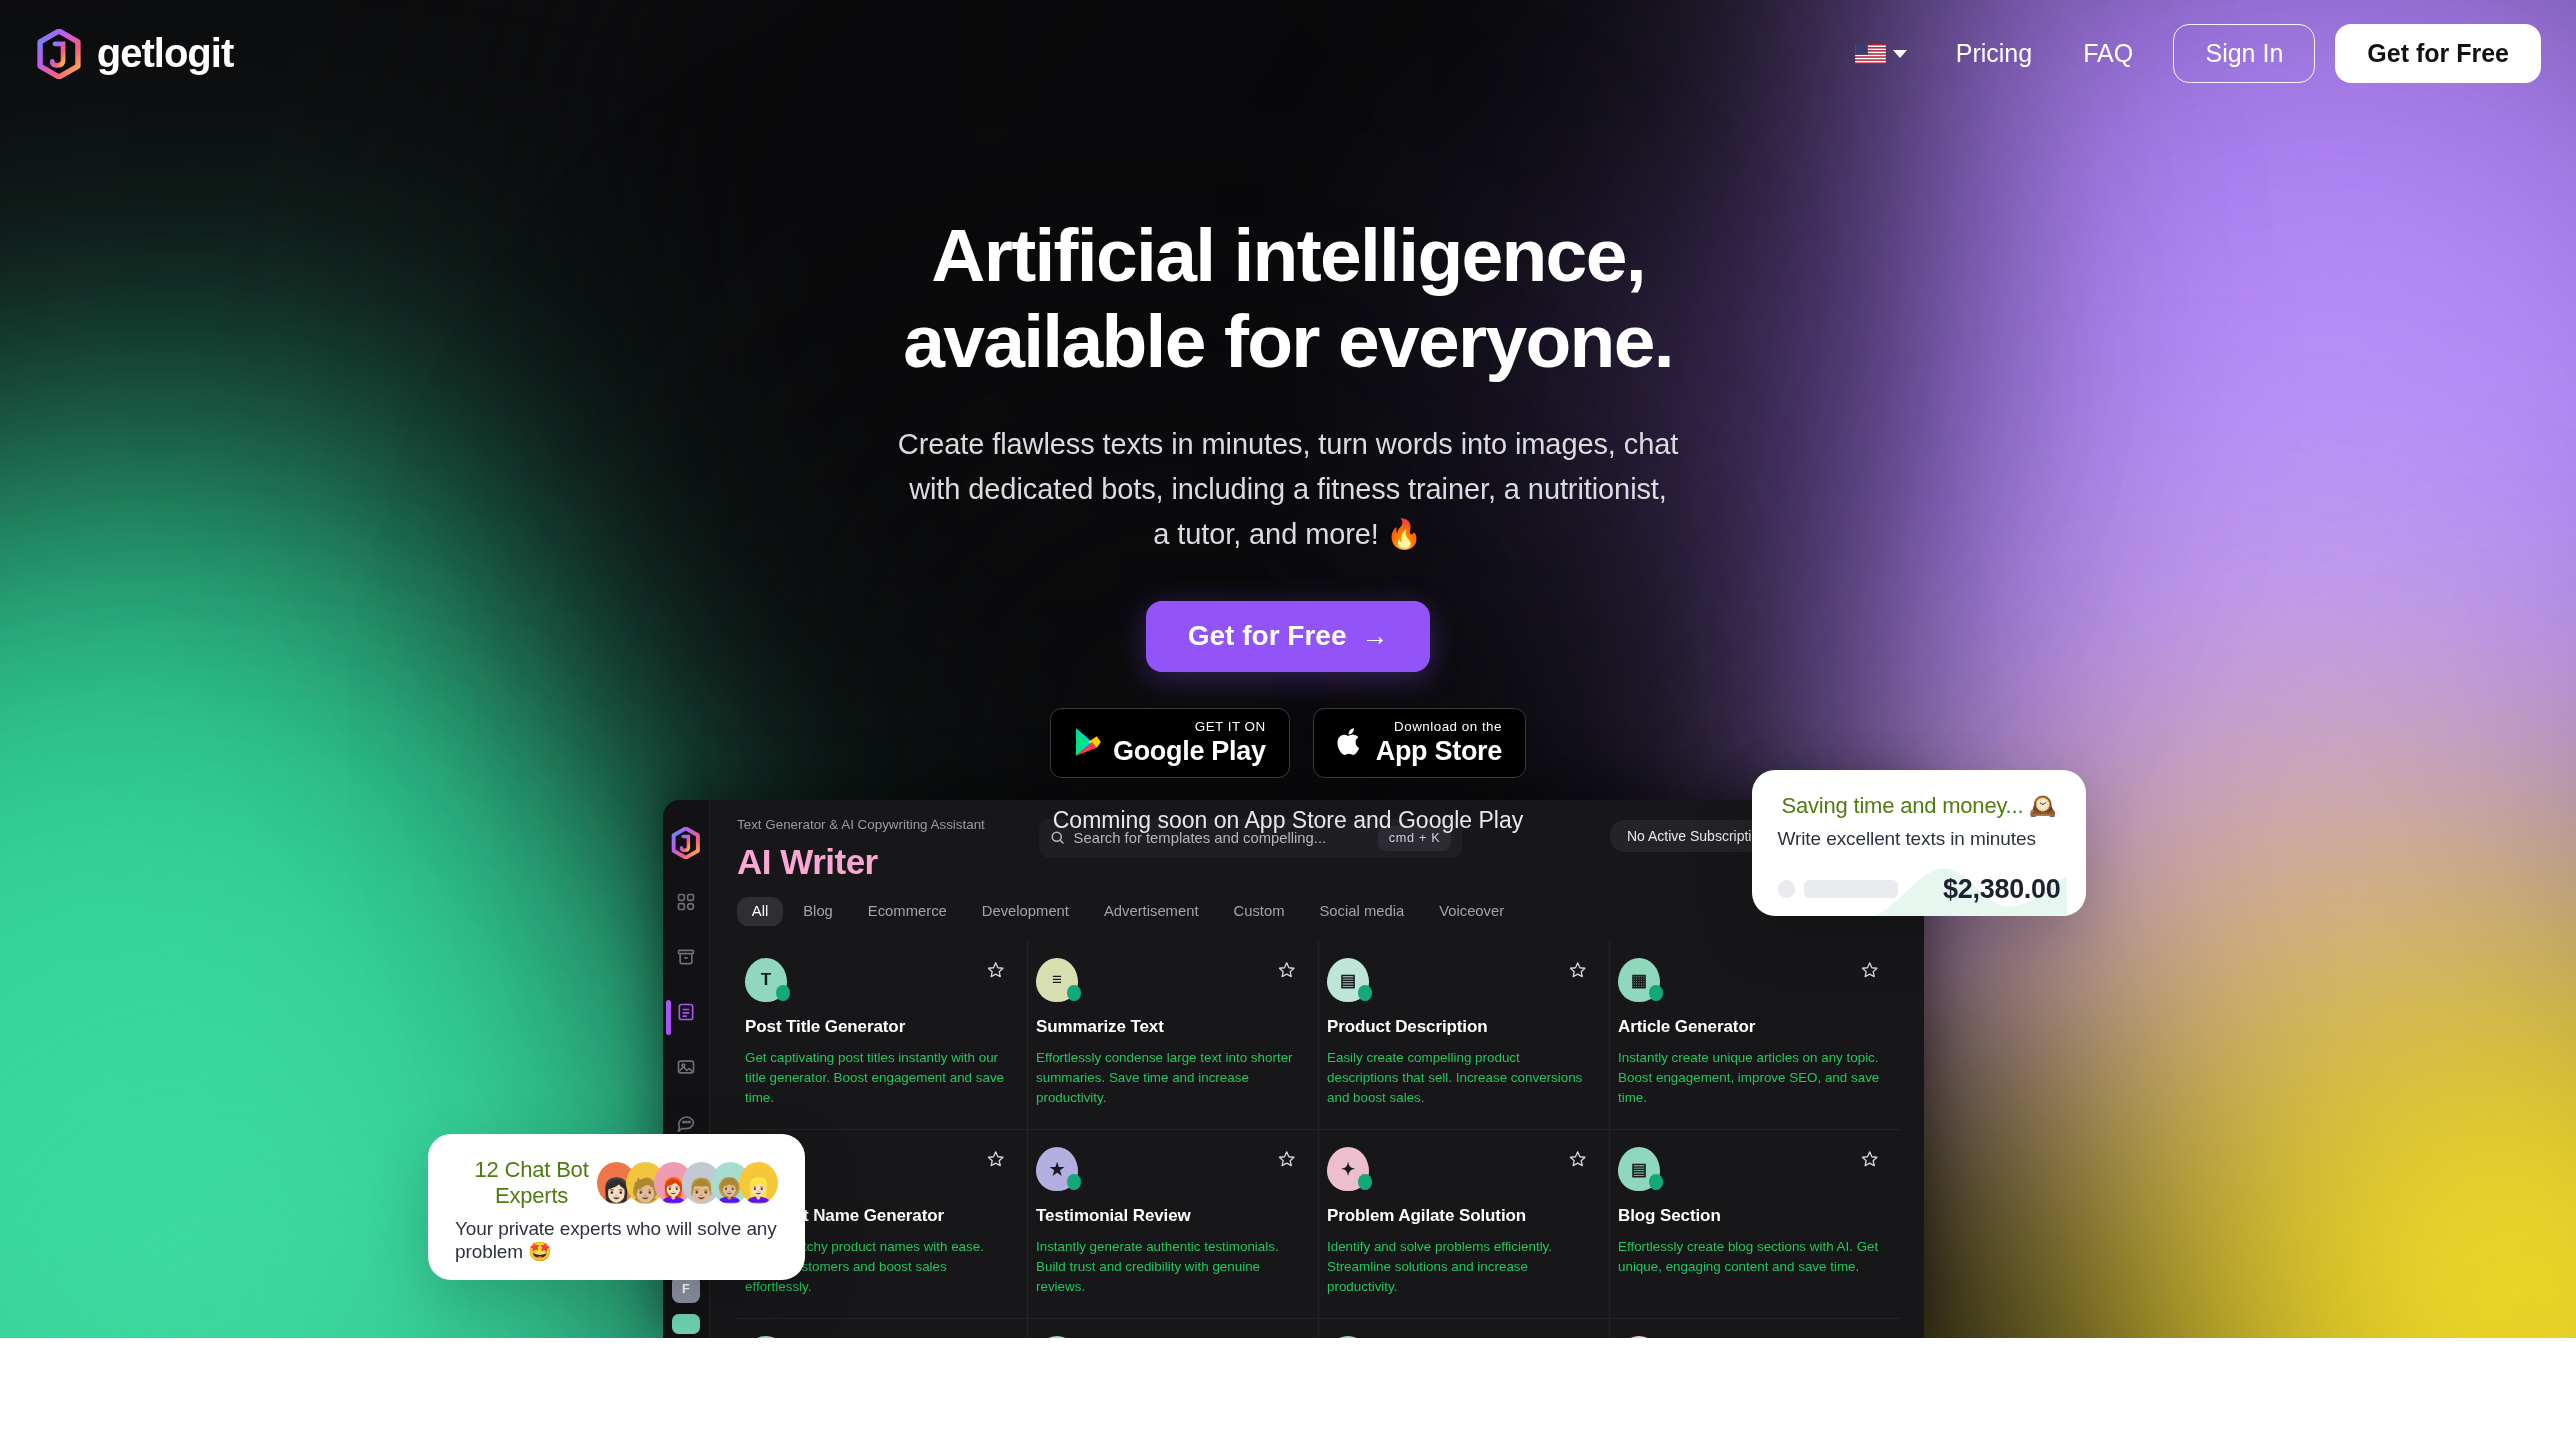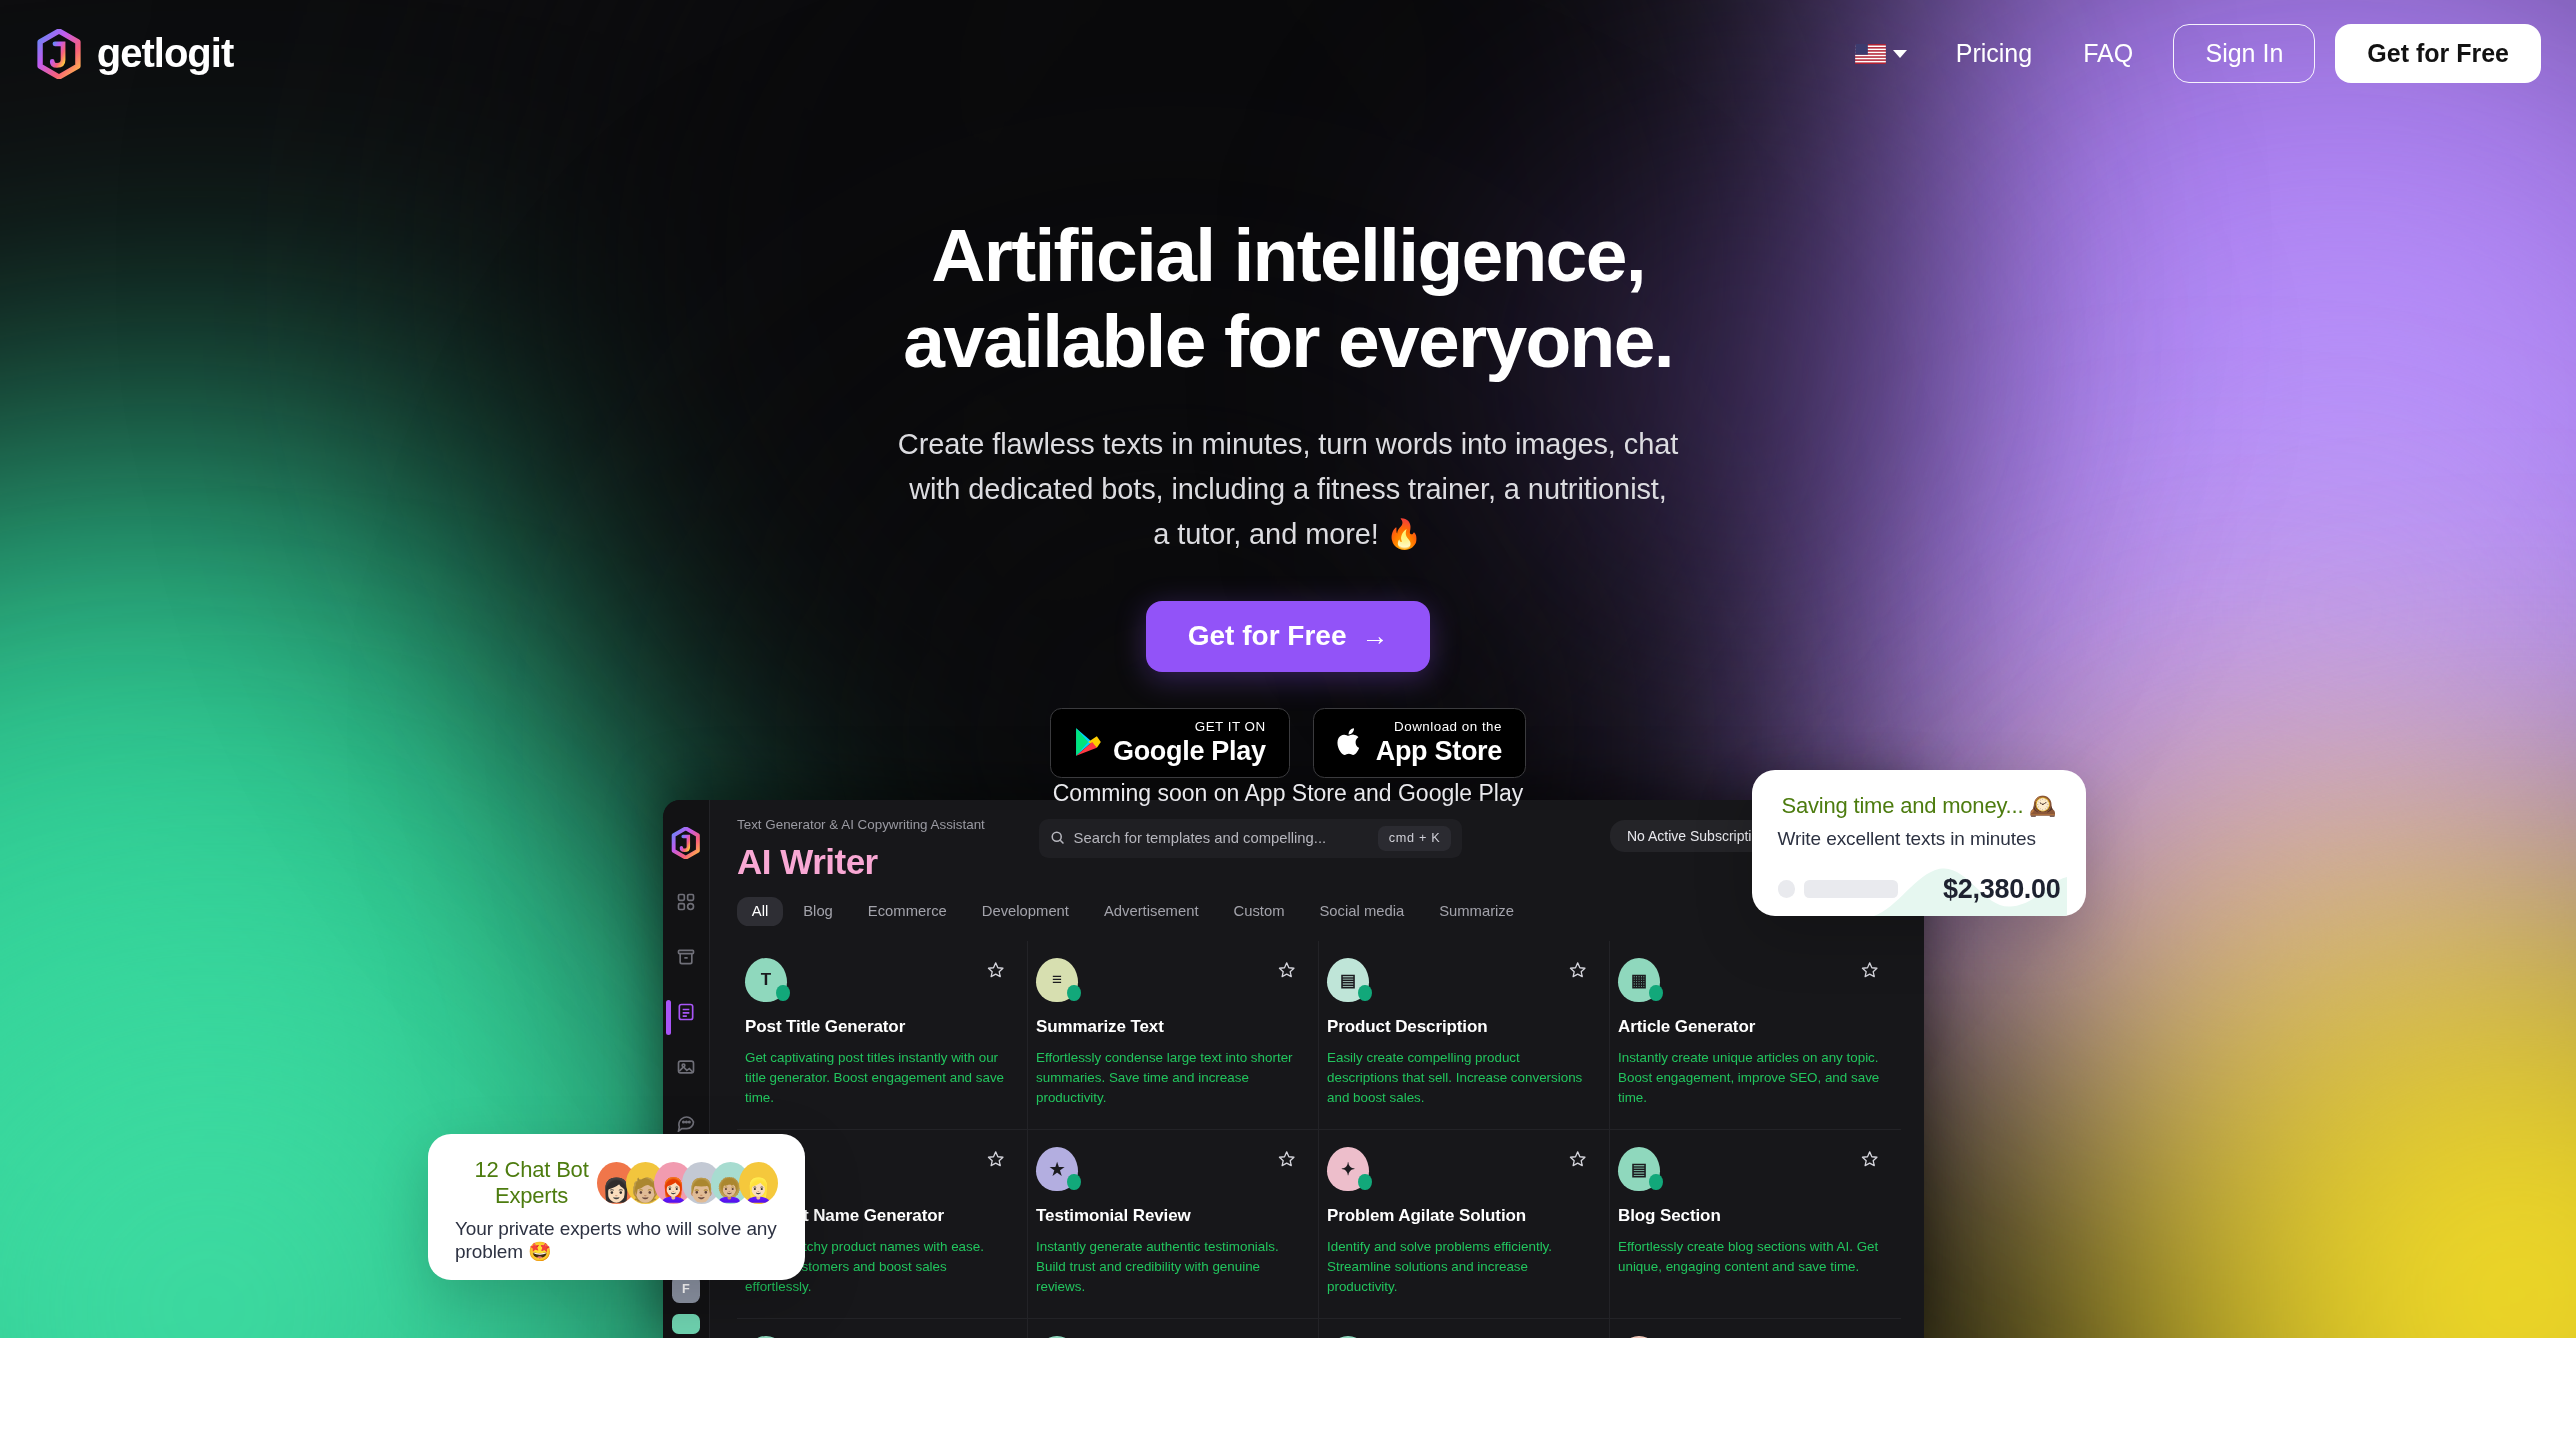"Comming soon on App Store" #coming-soon-text { margin-top: 2px -> 29px }
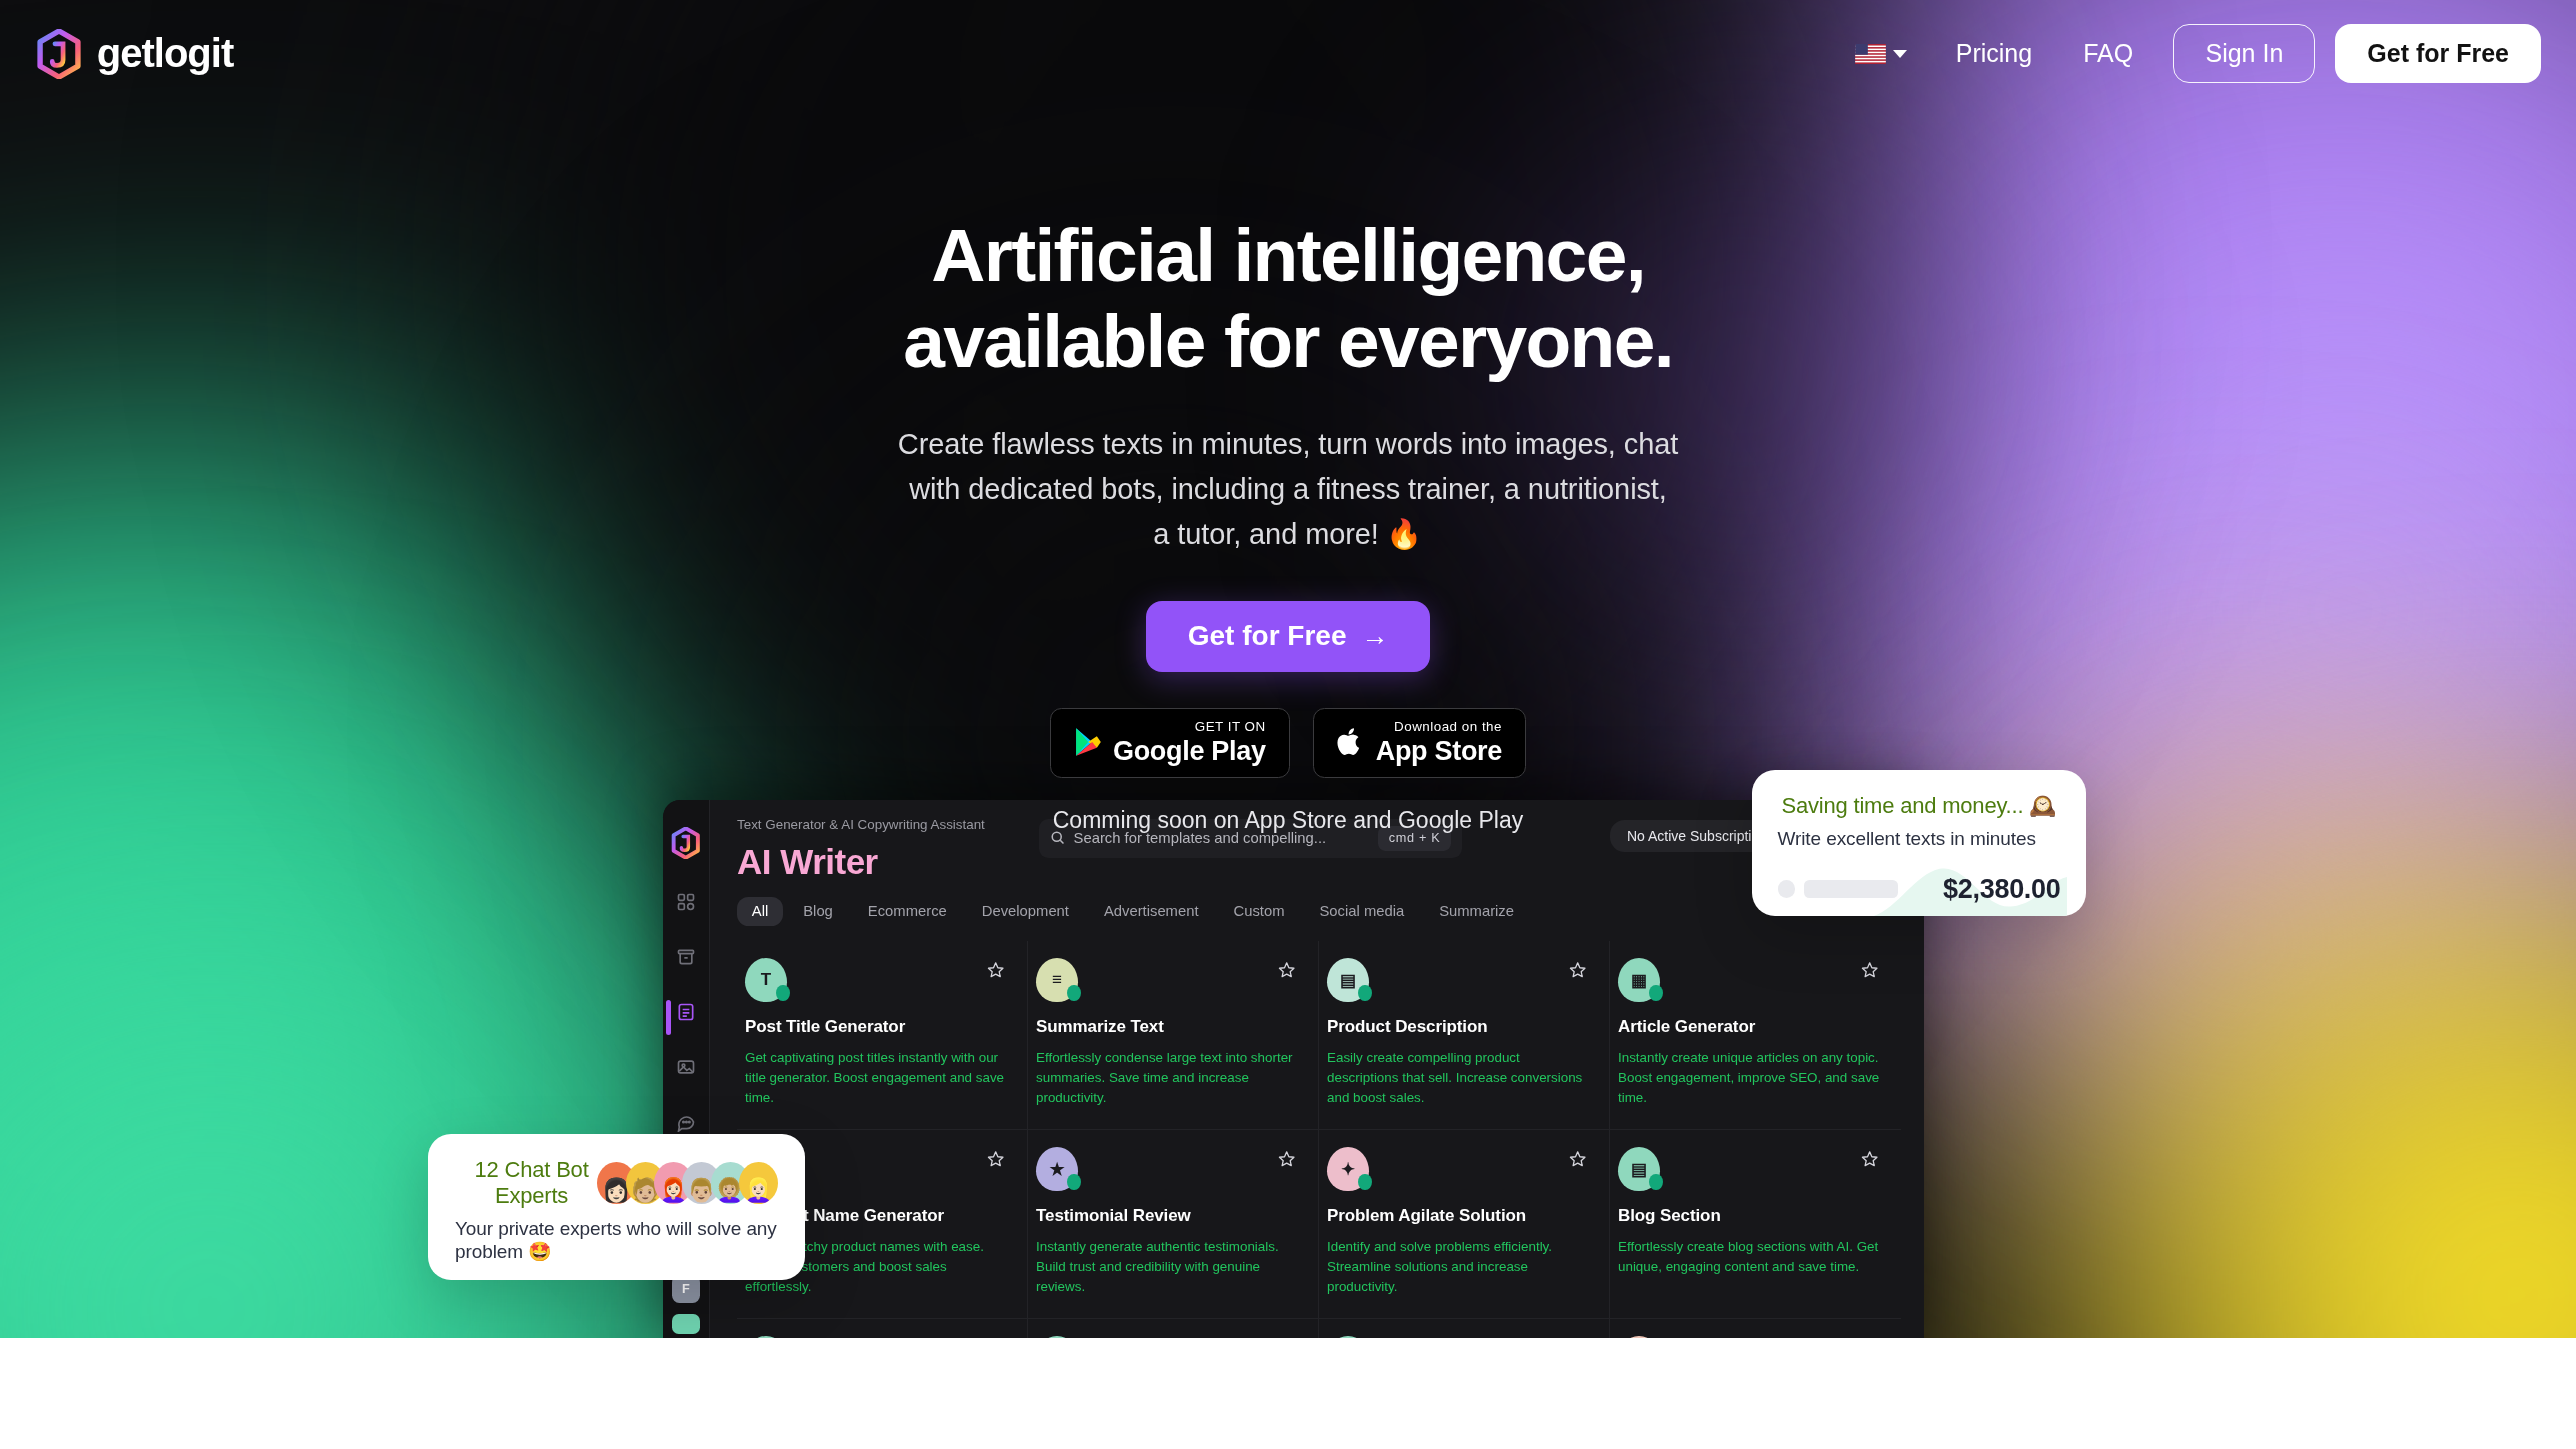"Summarize" div.app-tab { text: Summarize -> Voiceover }
